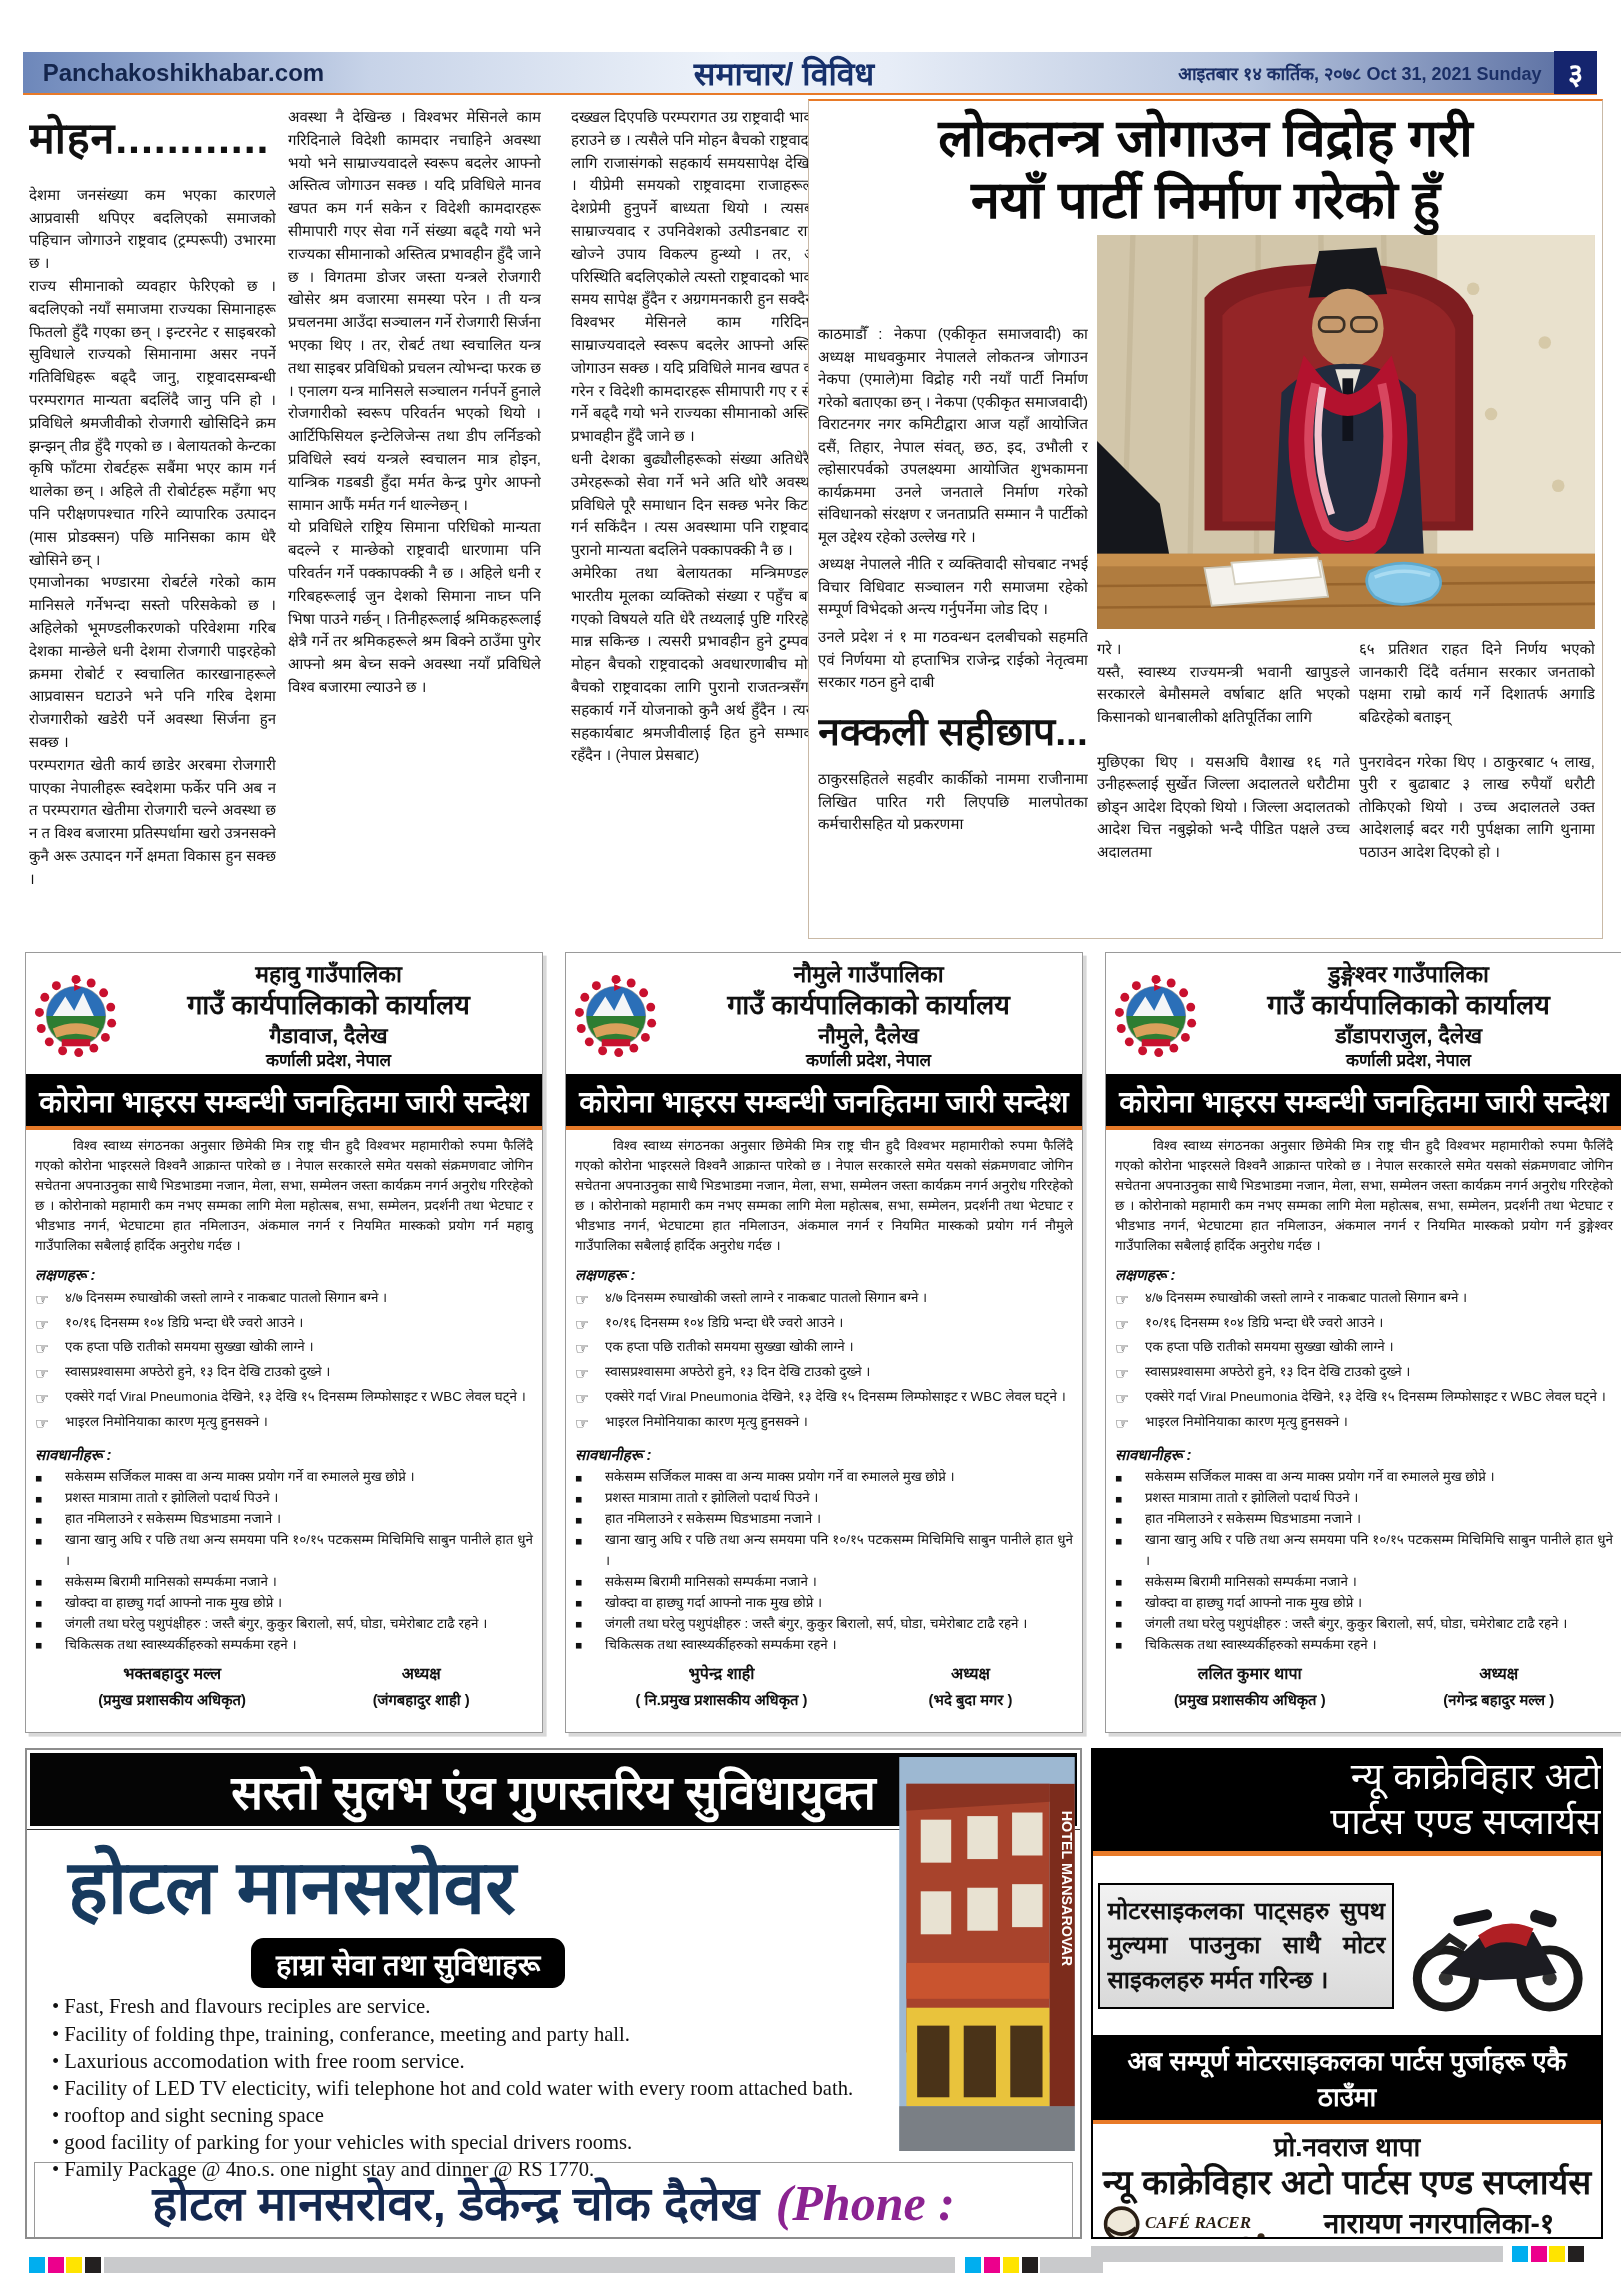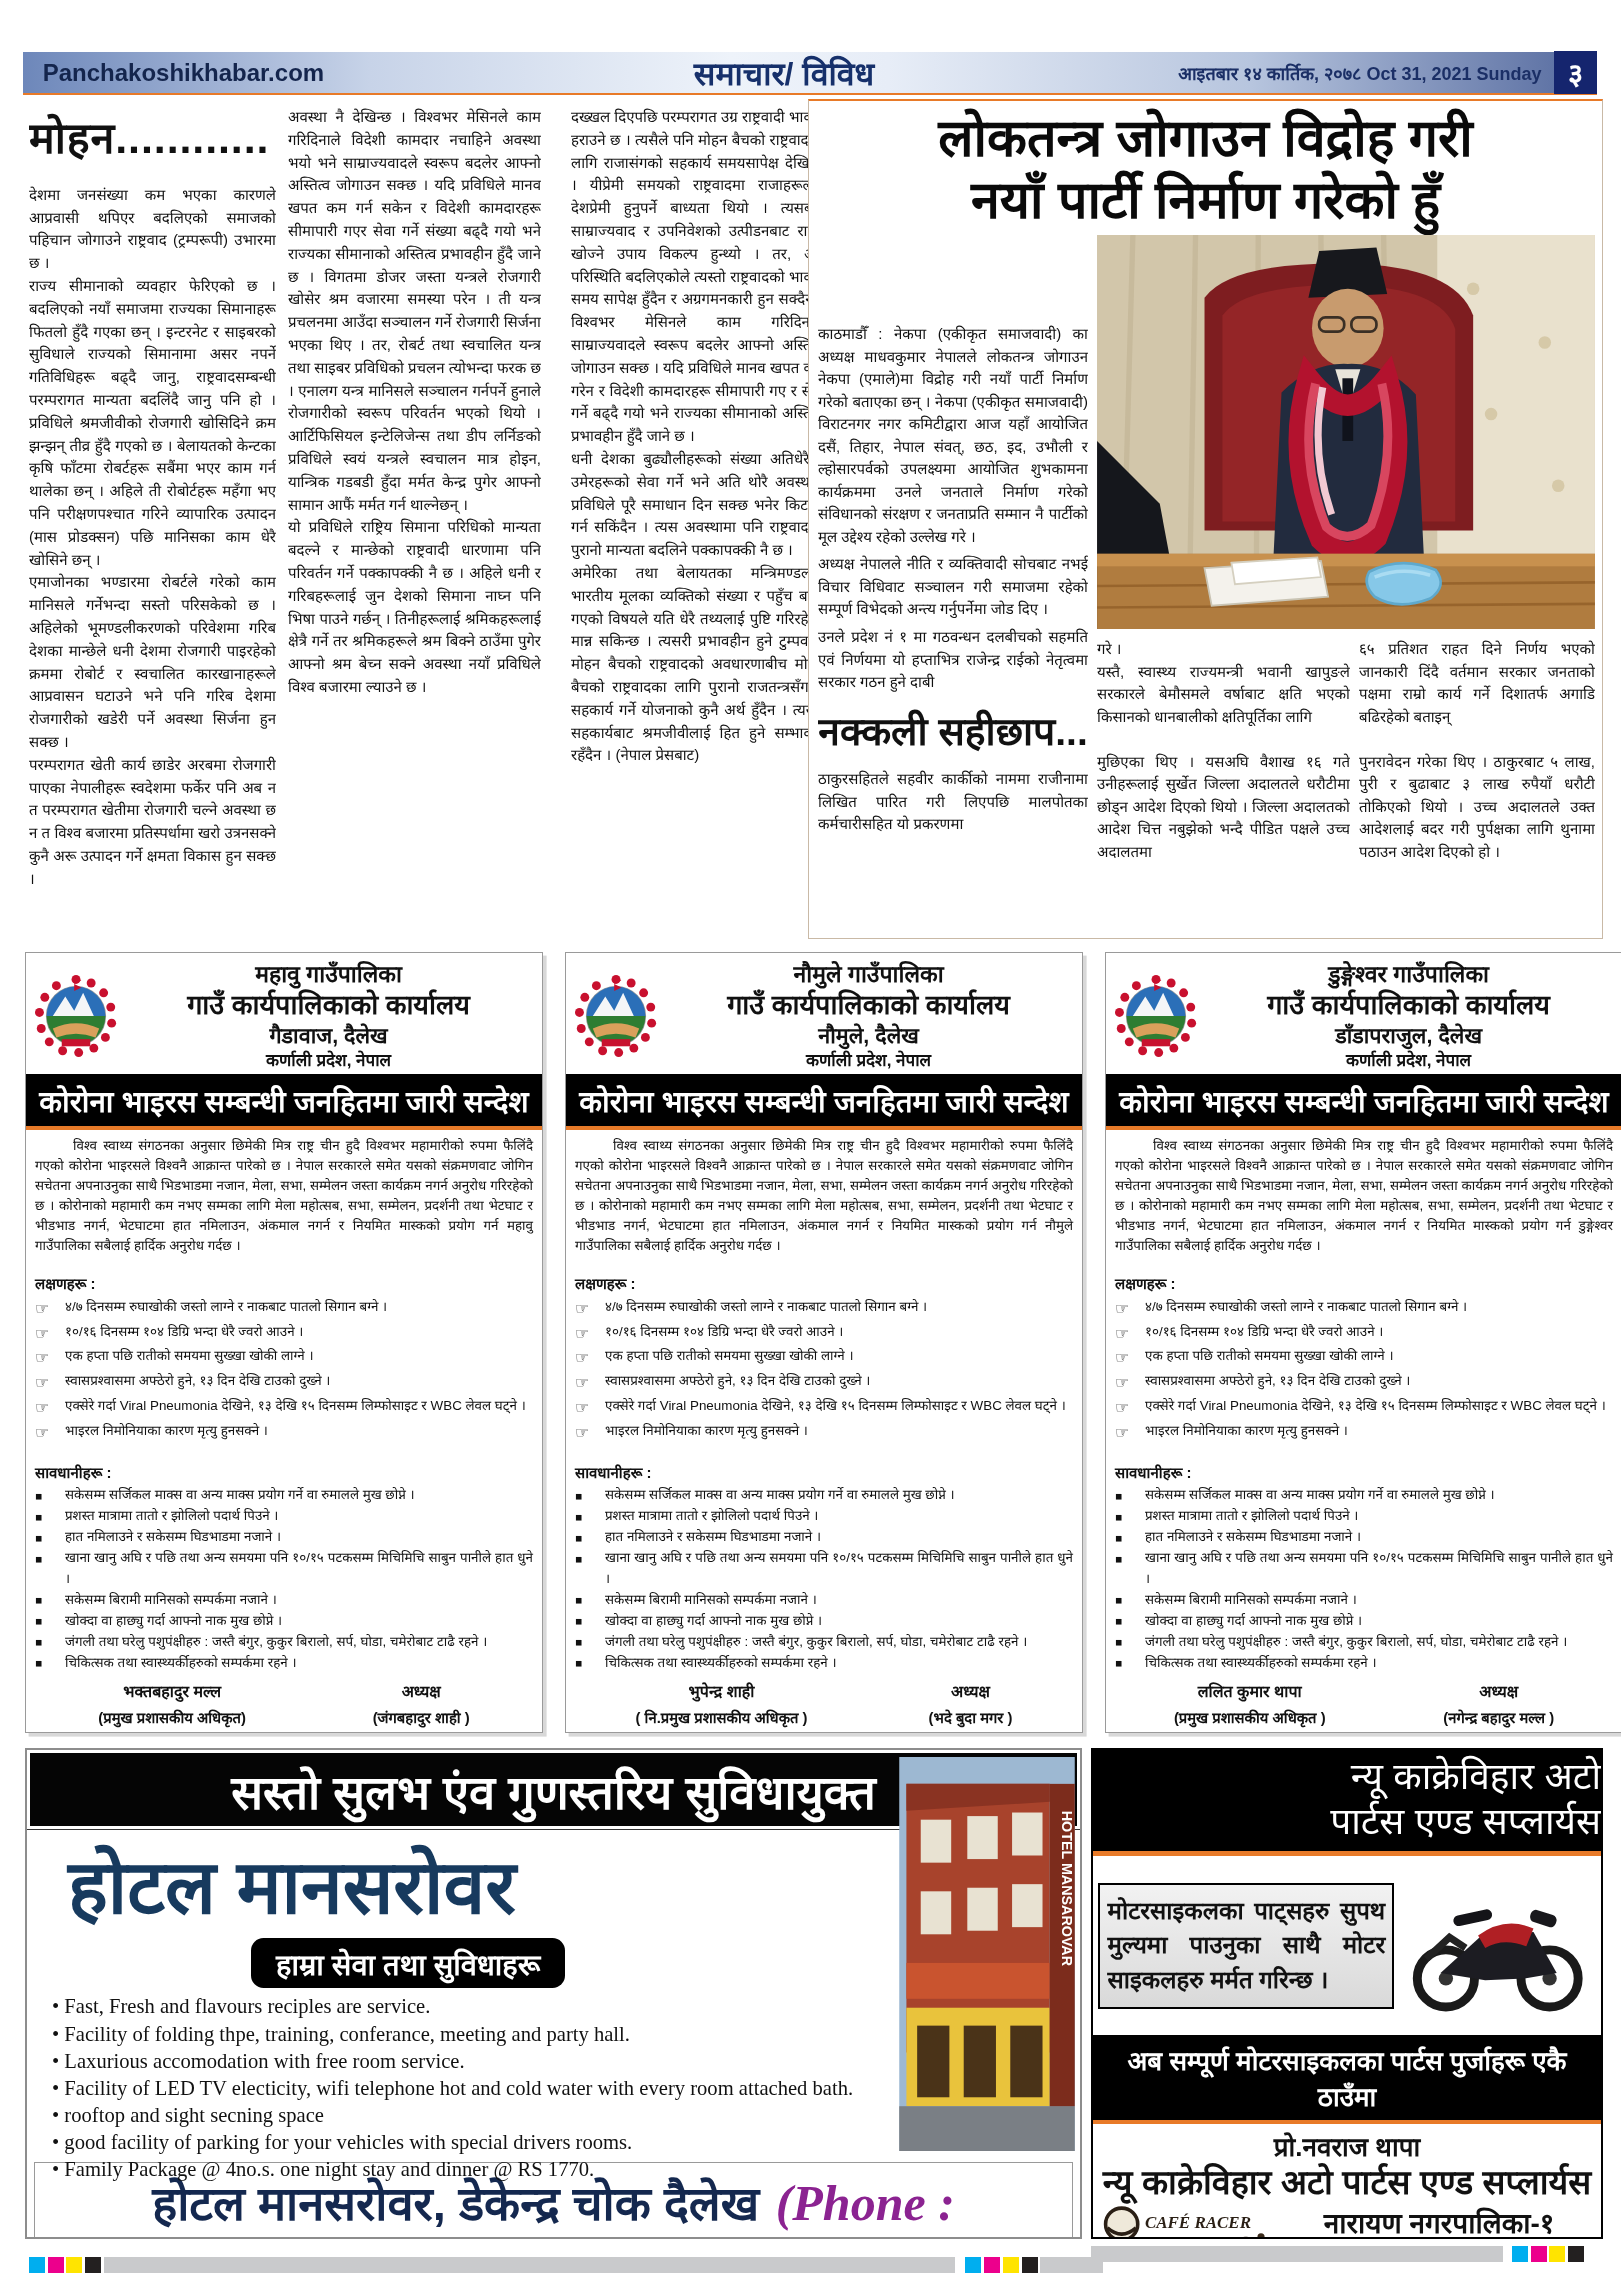"लक्षणहरू :" .n-label { font-style: none -> italic; margin-top: 17px -> 8px }
